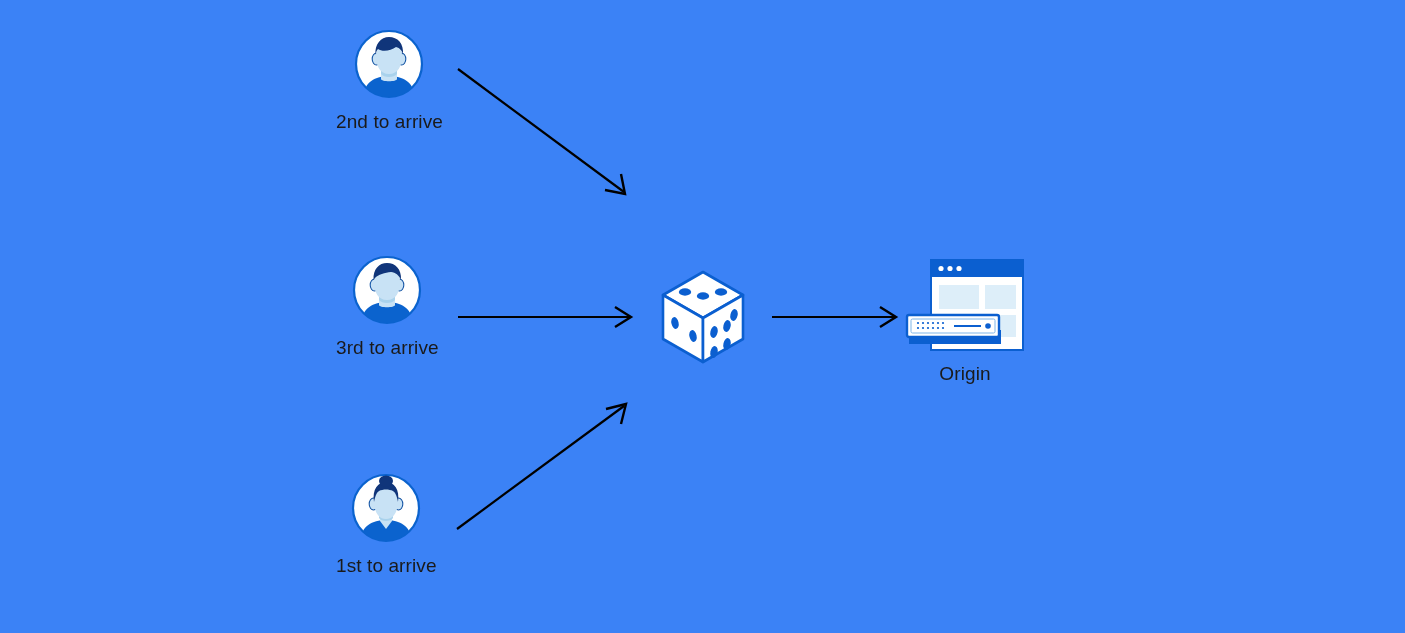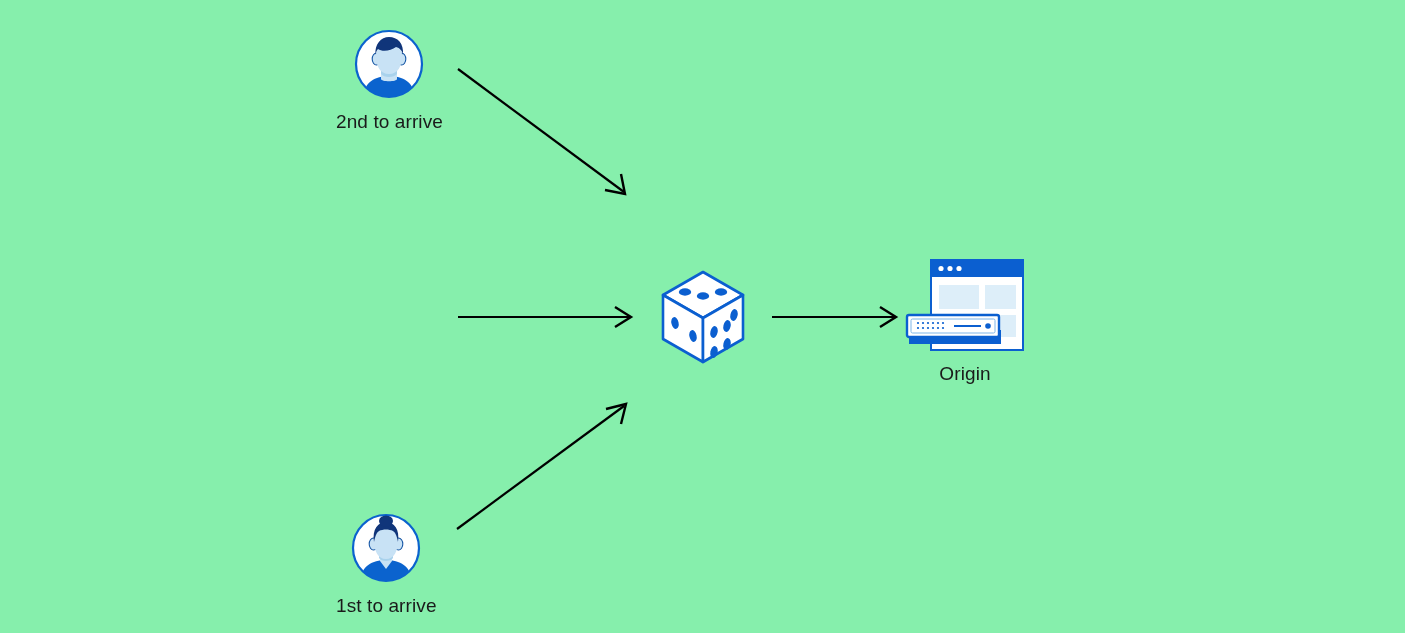"2nd to arrive" #canvas { background: #86efac -> #3b82f6 }
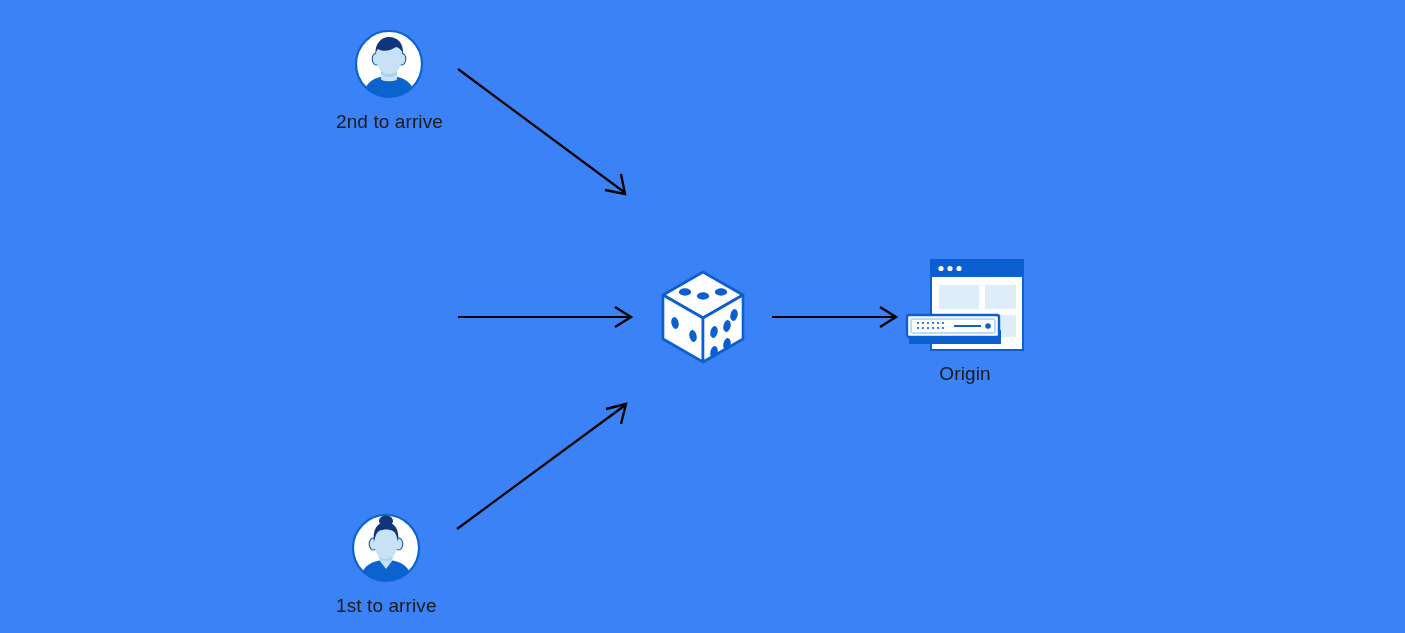"3rd to arrive" div.node { html: none -> <div> <div> <svg> <defs> <clipPath> <circle></circle> </clipPath> </defs> <circle></circle> <g> <path></path> <path></path> <path></path> <ellipse></ellipse> <ellipse></ellipse> <path></path> <path></path> </g> </svg> </div> <div>3rd to arrive</div> </div> }
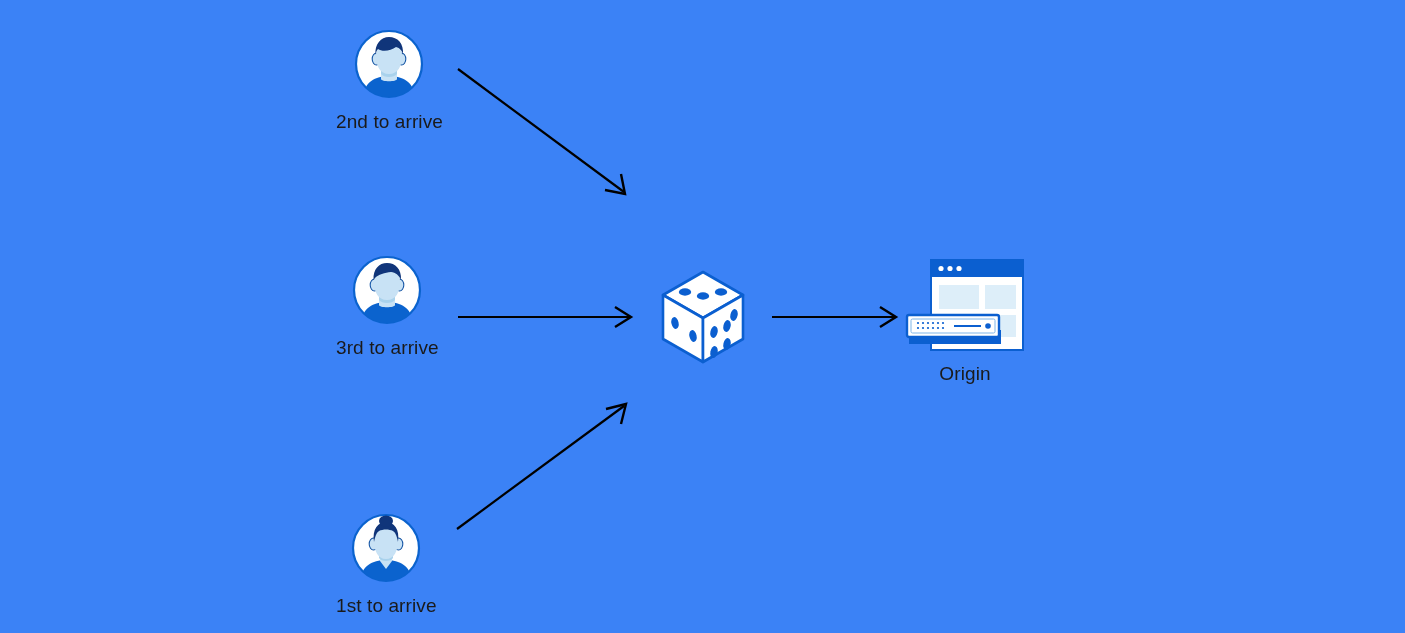"1st to arrive" div.node { top: 512px -> 472px }
